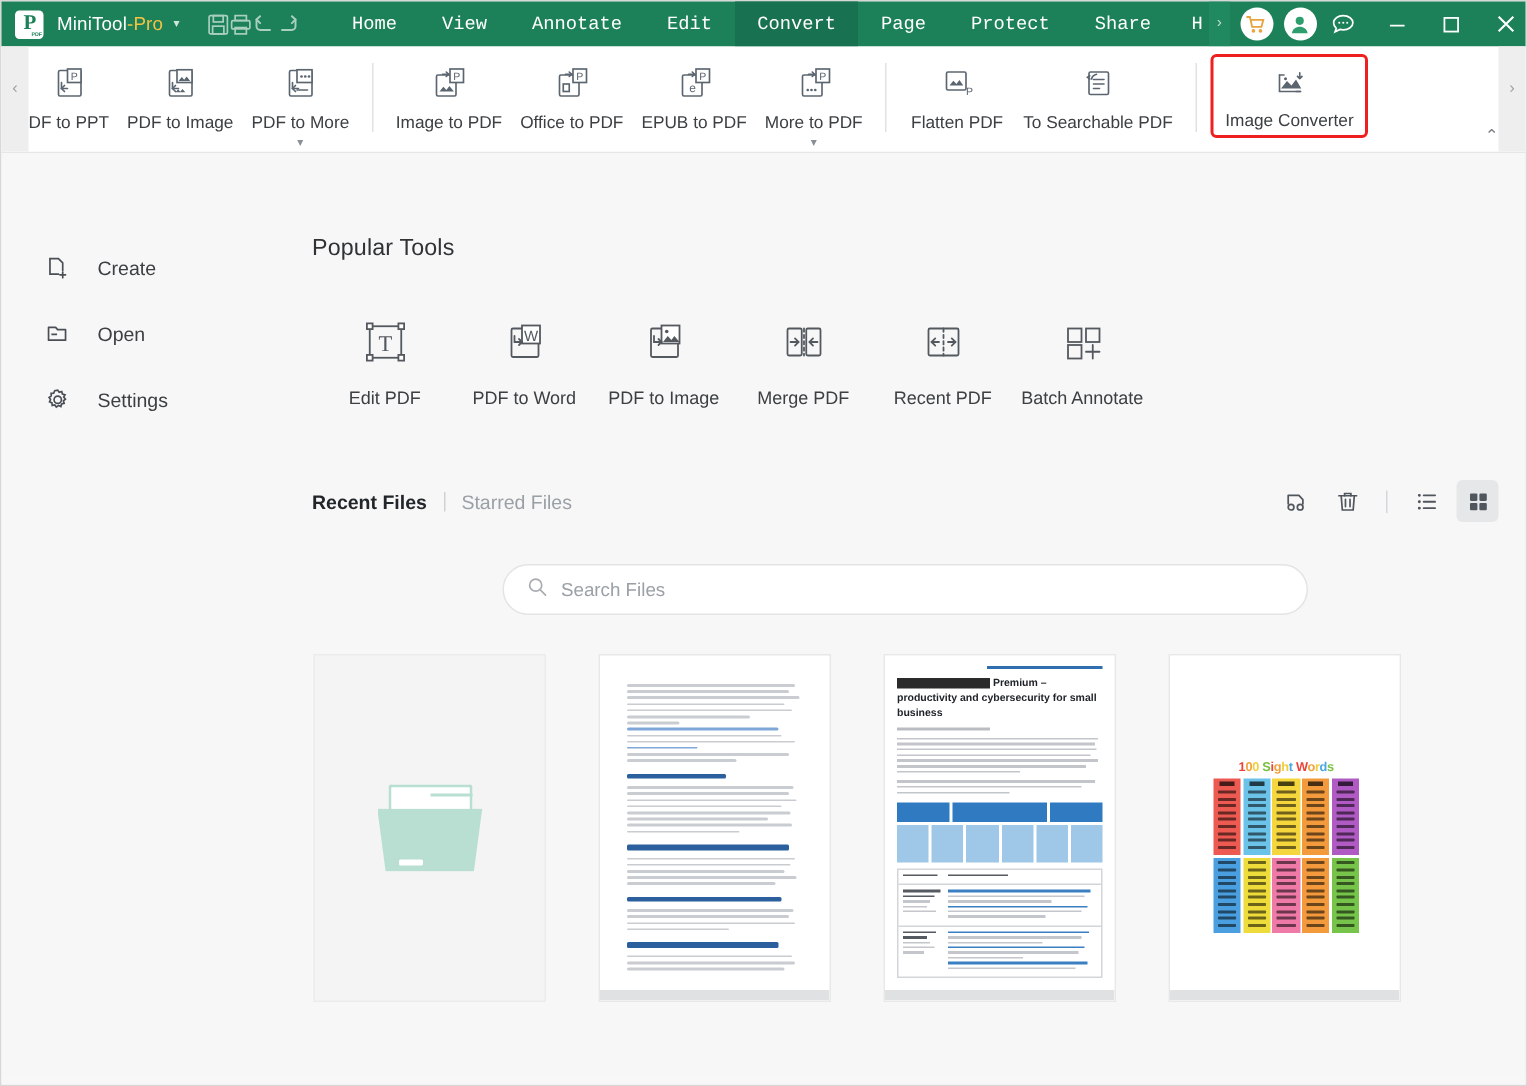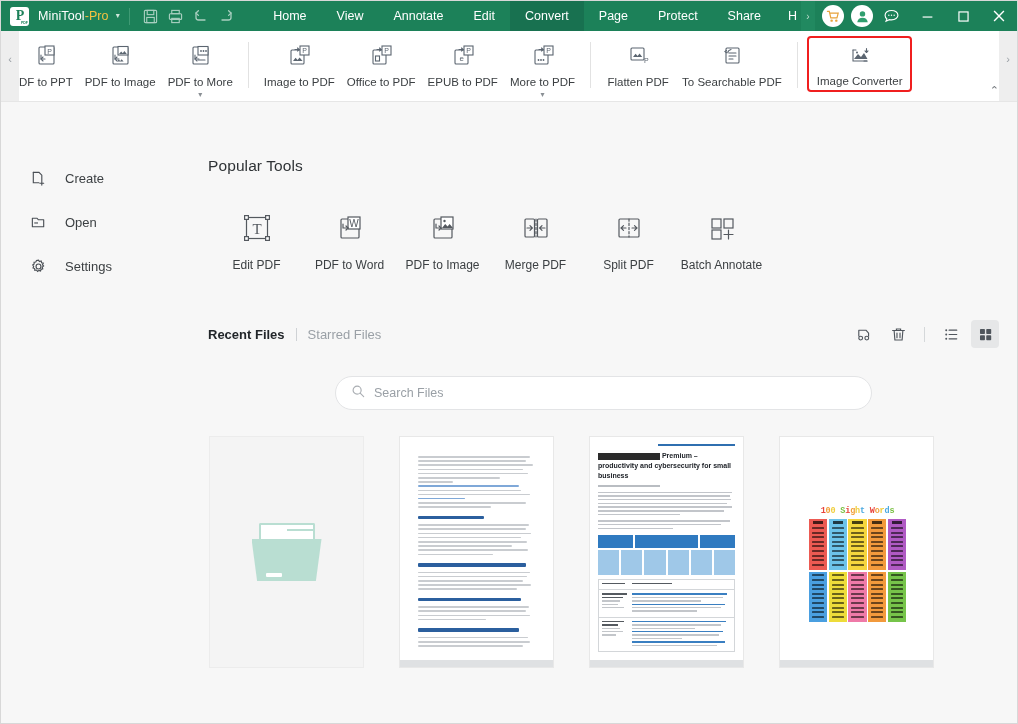"Home" .menu { font-family: none -> Liberation Mono, monospace }
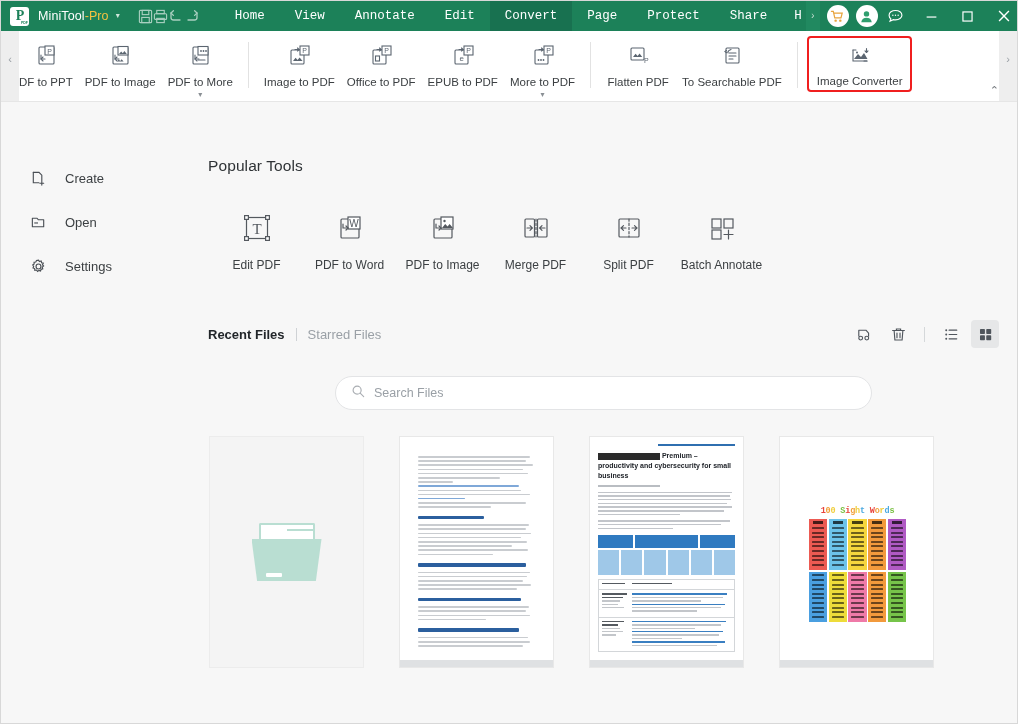"Split PDF" span.tlabel { text: Split -> Recent }
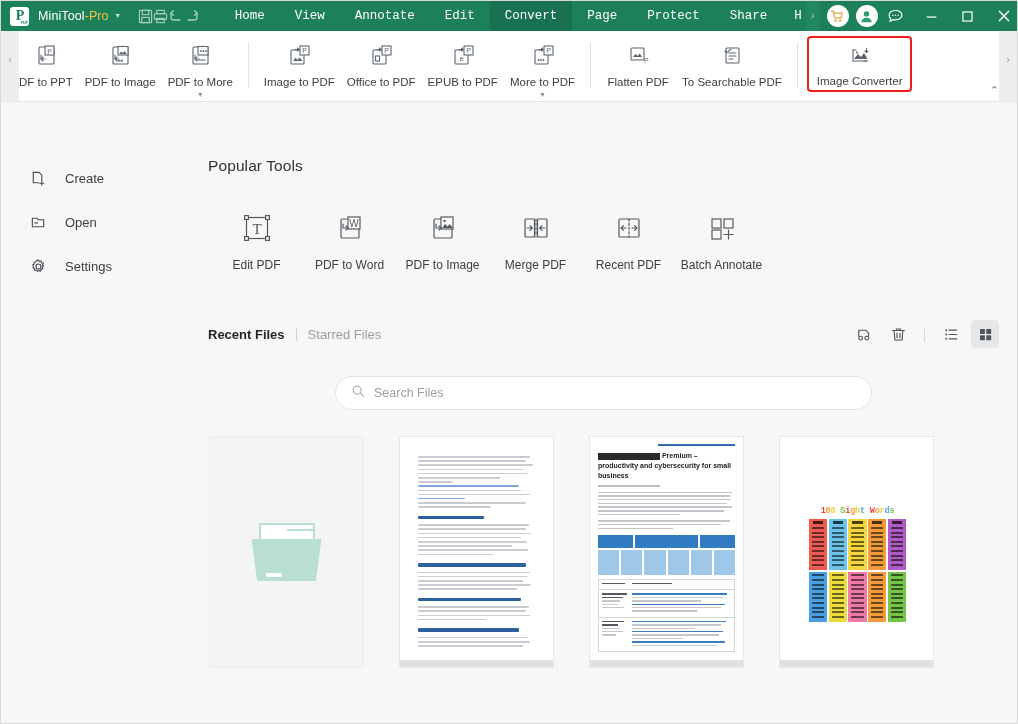"100 Sight Words" .sw-title { font-family: Liberation Mono, monospace -> Liberation Sans, sans-serif }
